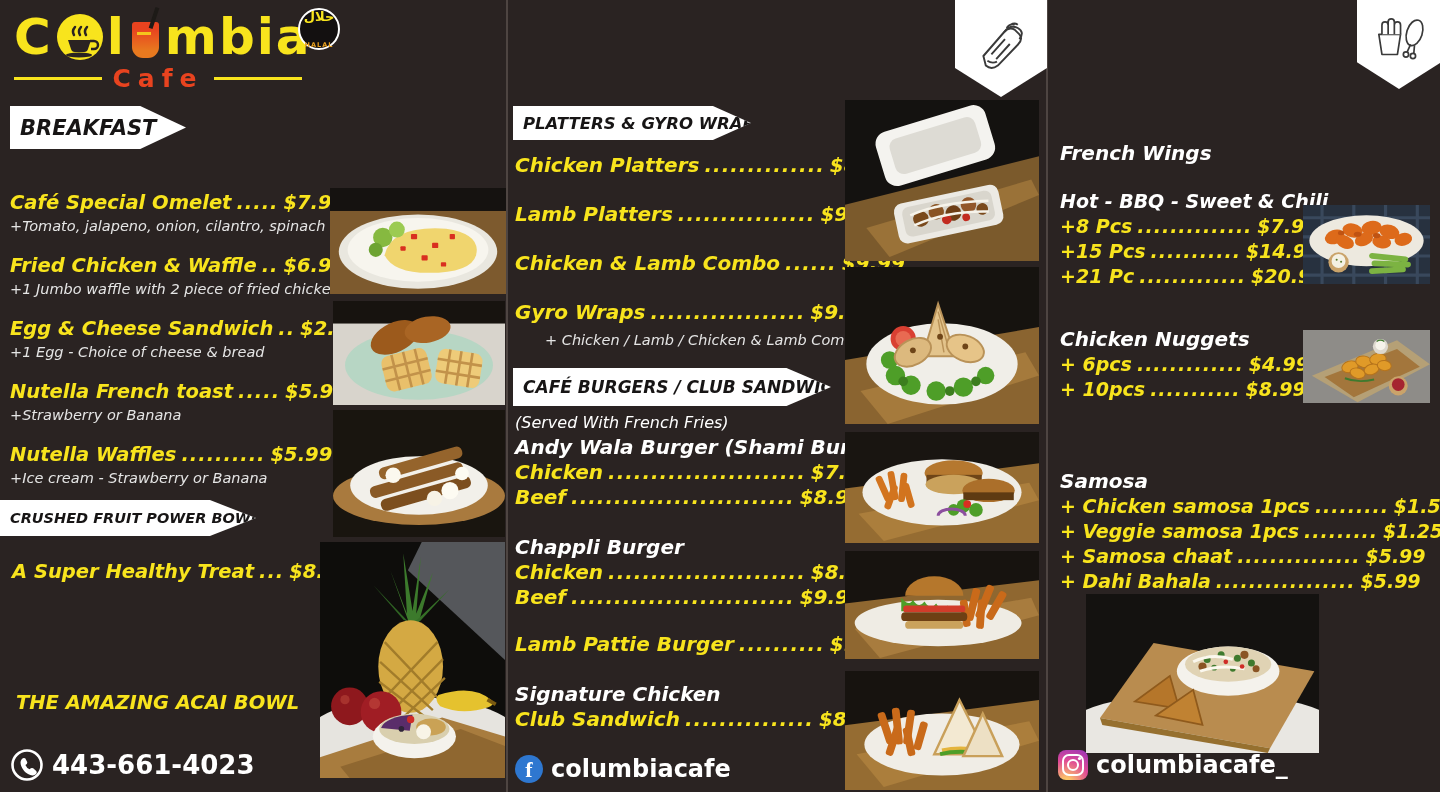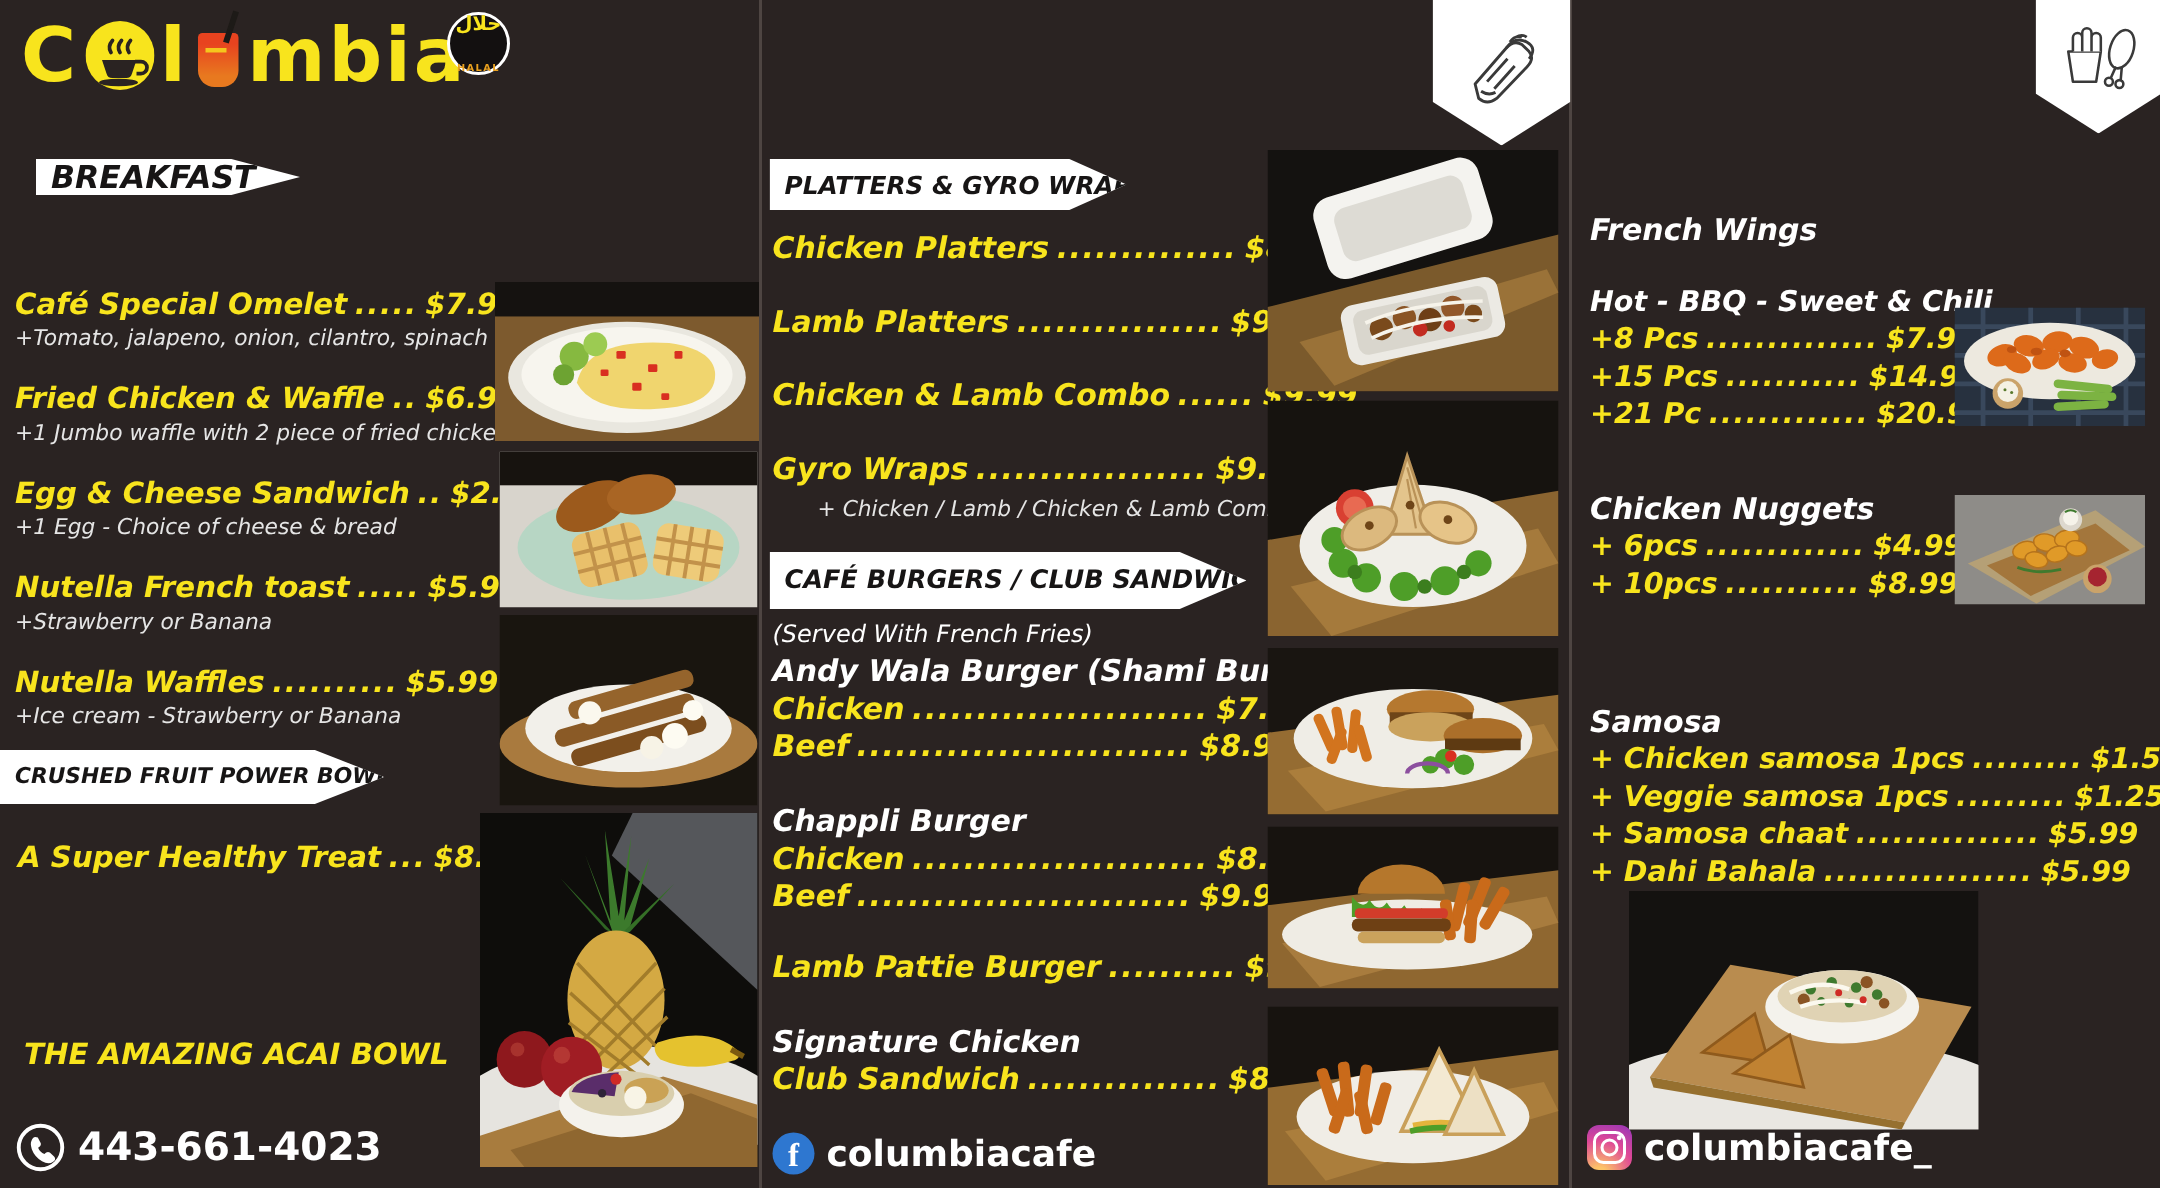"Cafe" div.logo-sub { html: none -> <div> <span></span> <span>Cafe</span> <span></span> </div> }
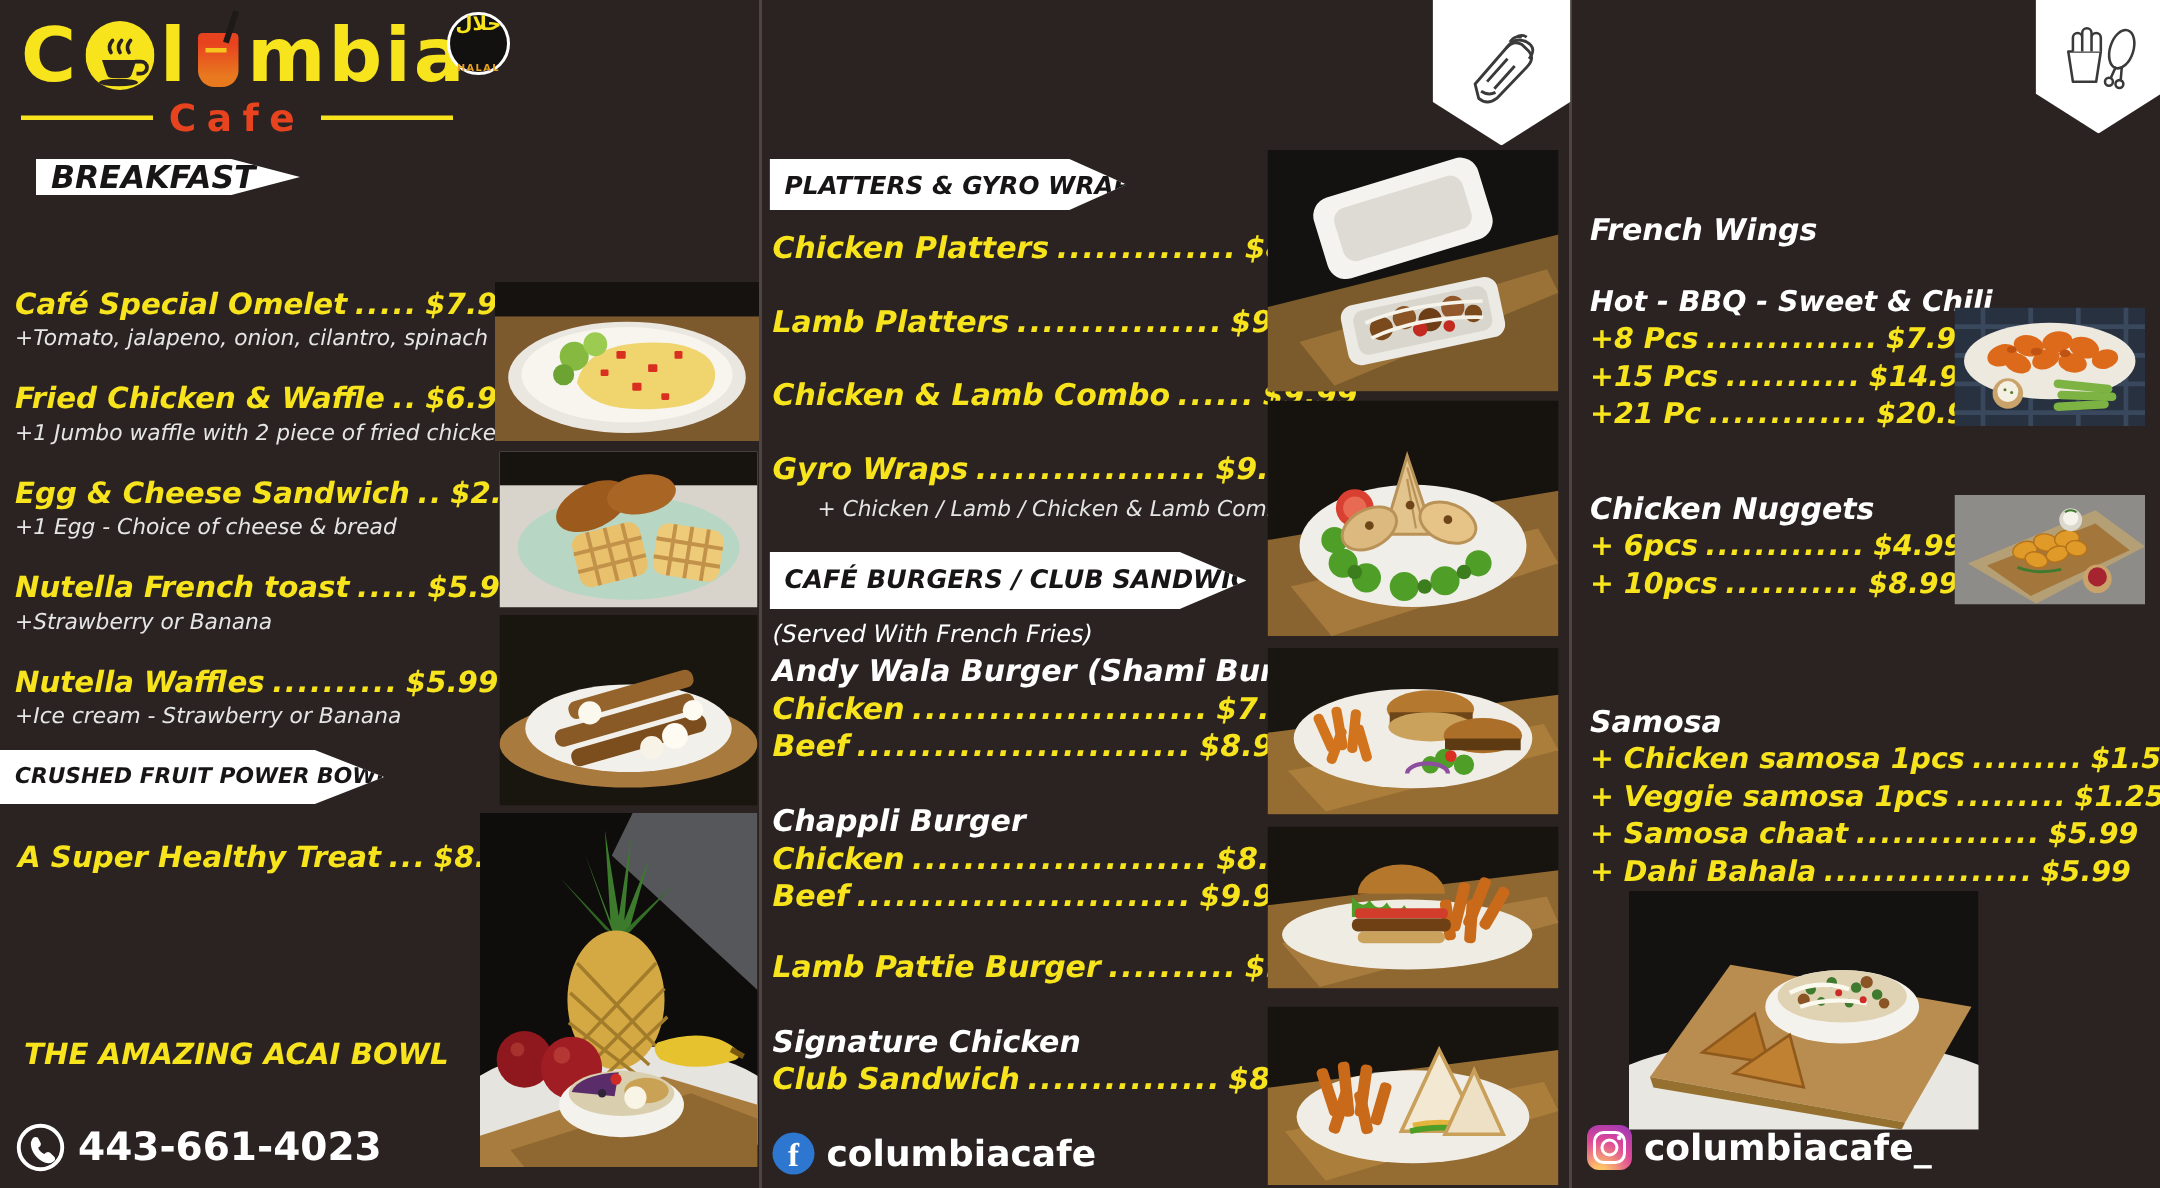"BREAKFAST" div.abs { height: 24px -> 43px; left: 24px -> 10px }
